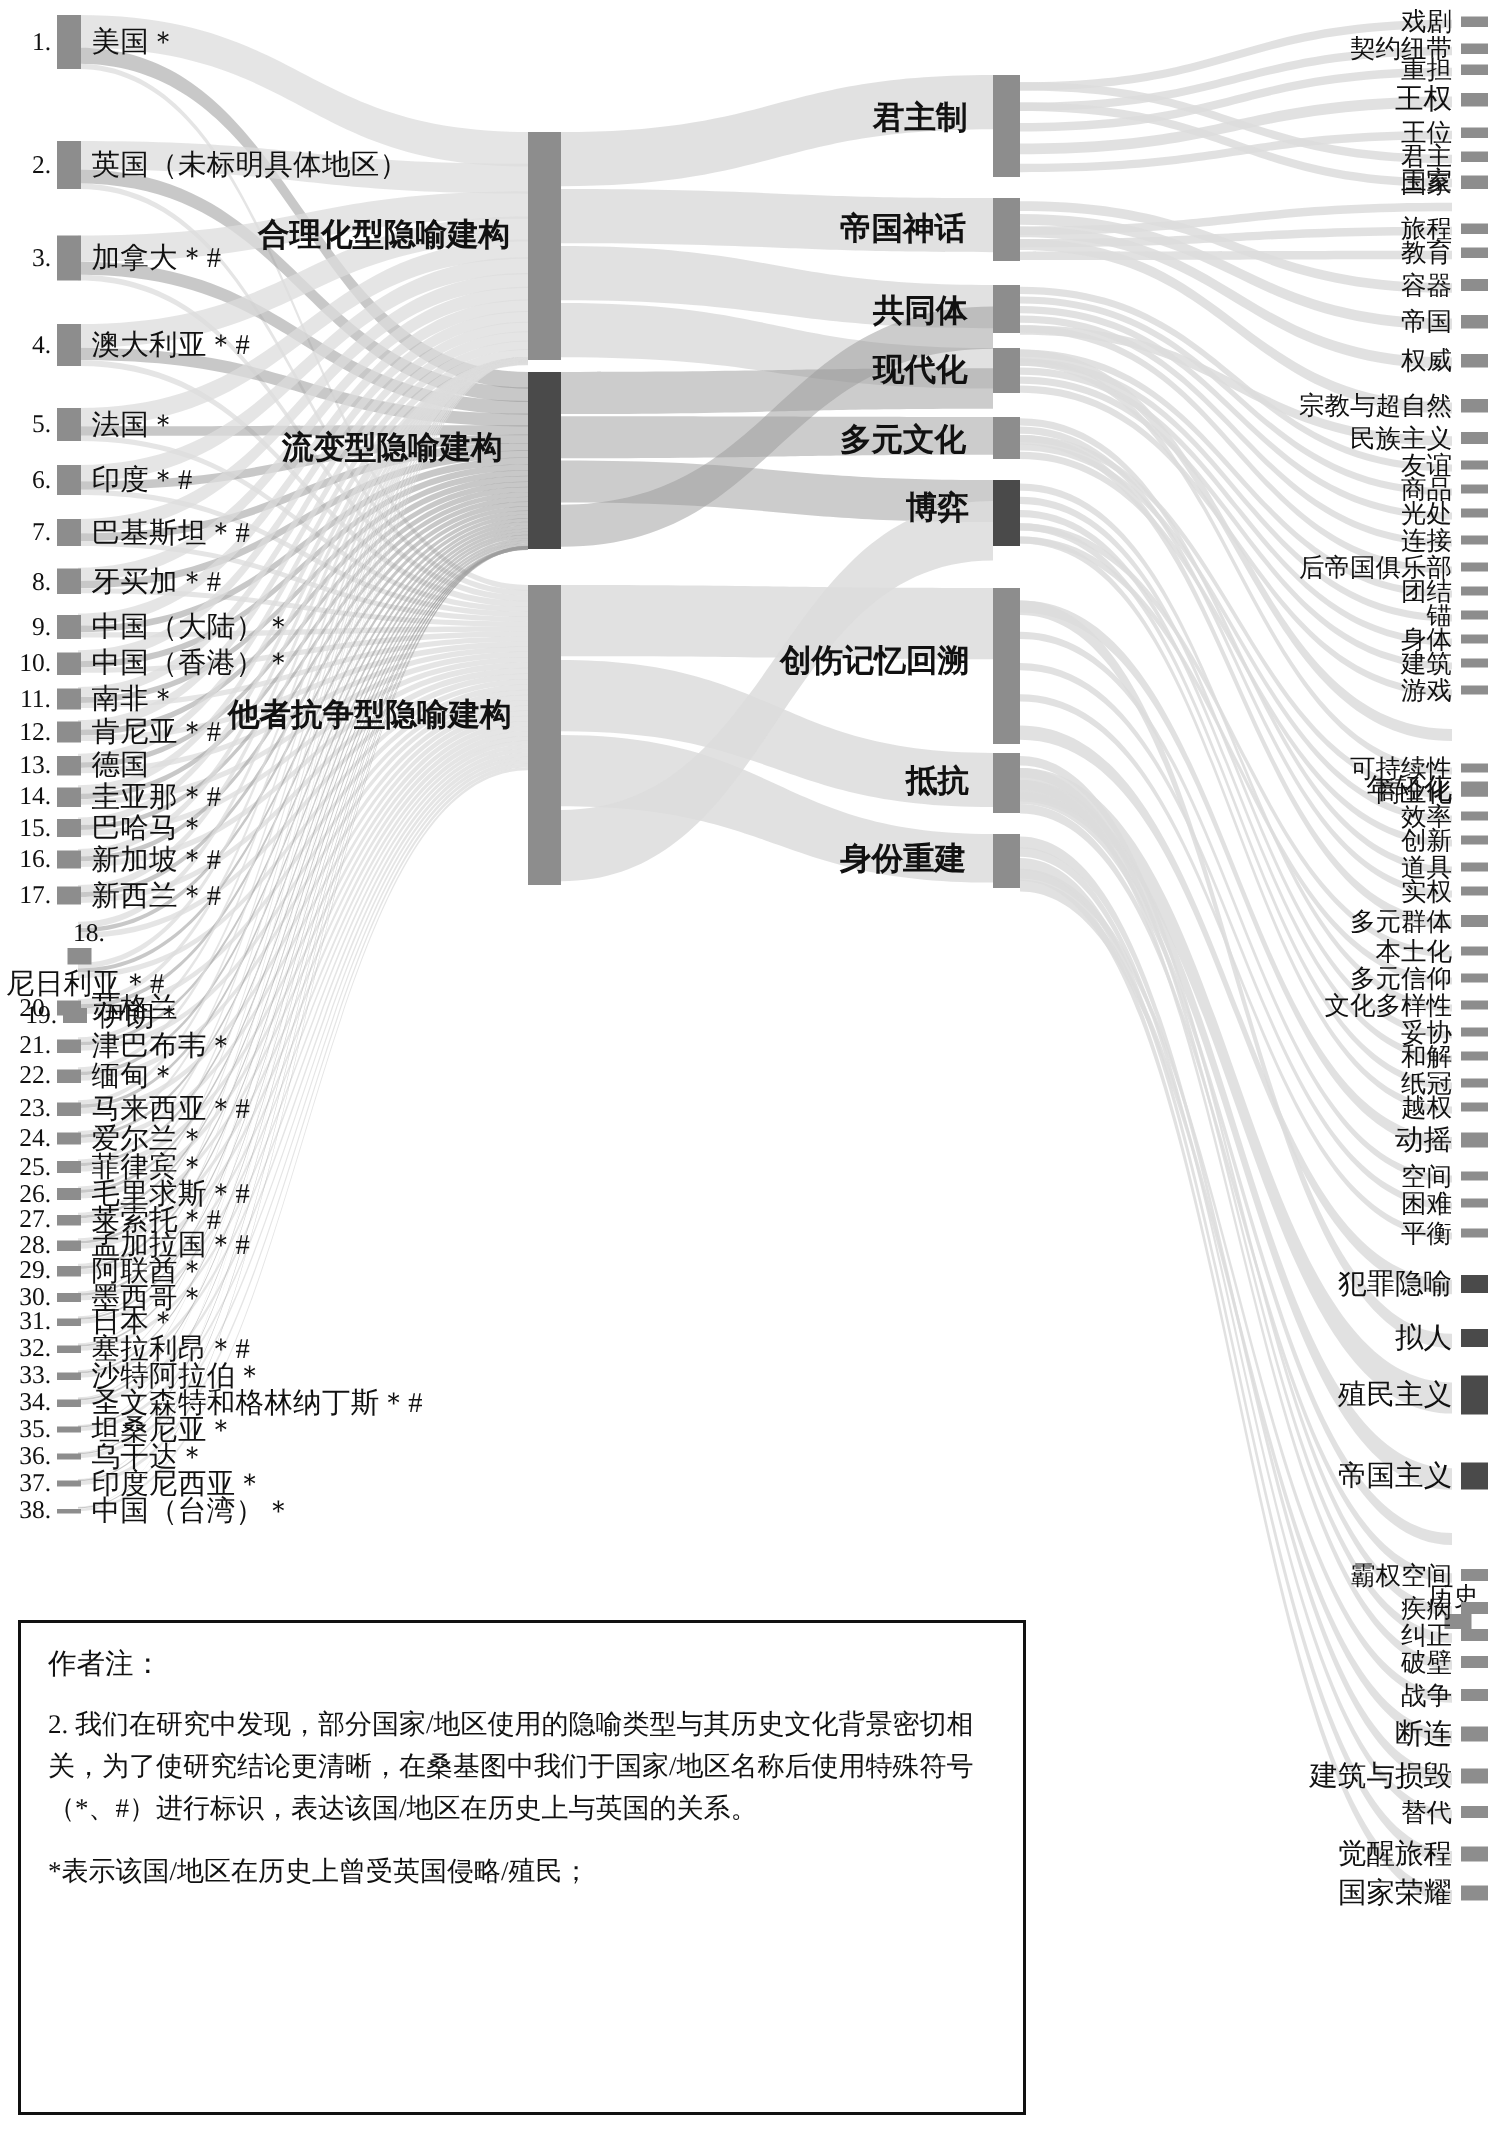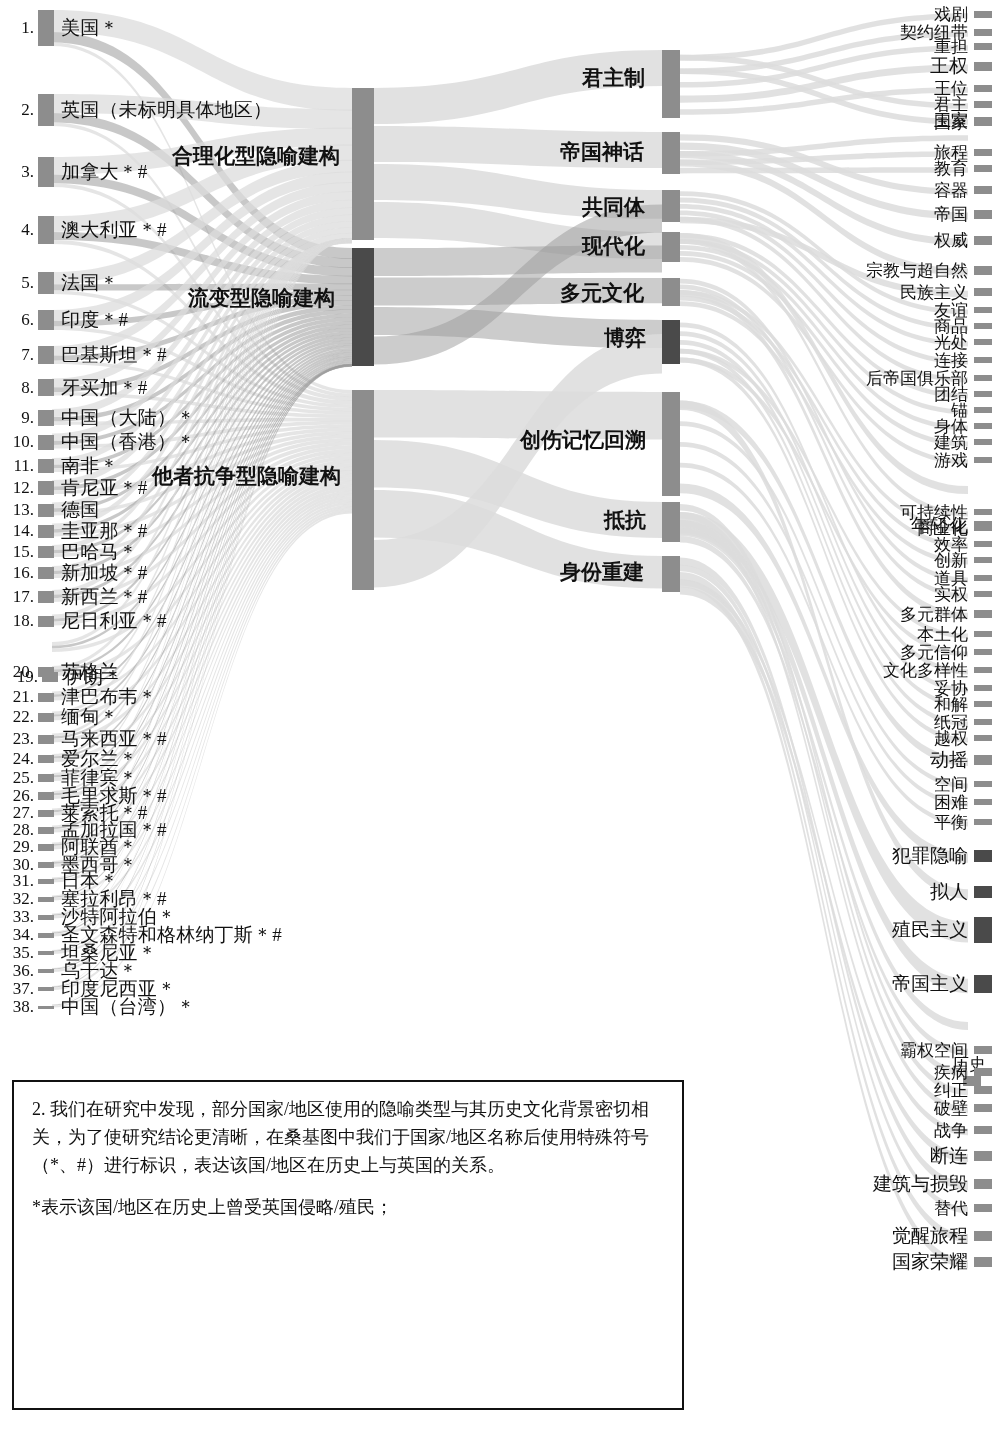"18." div.country-row { flex-direction: none -> column }
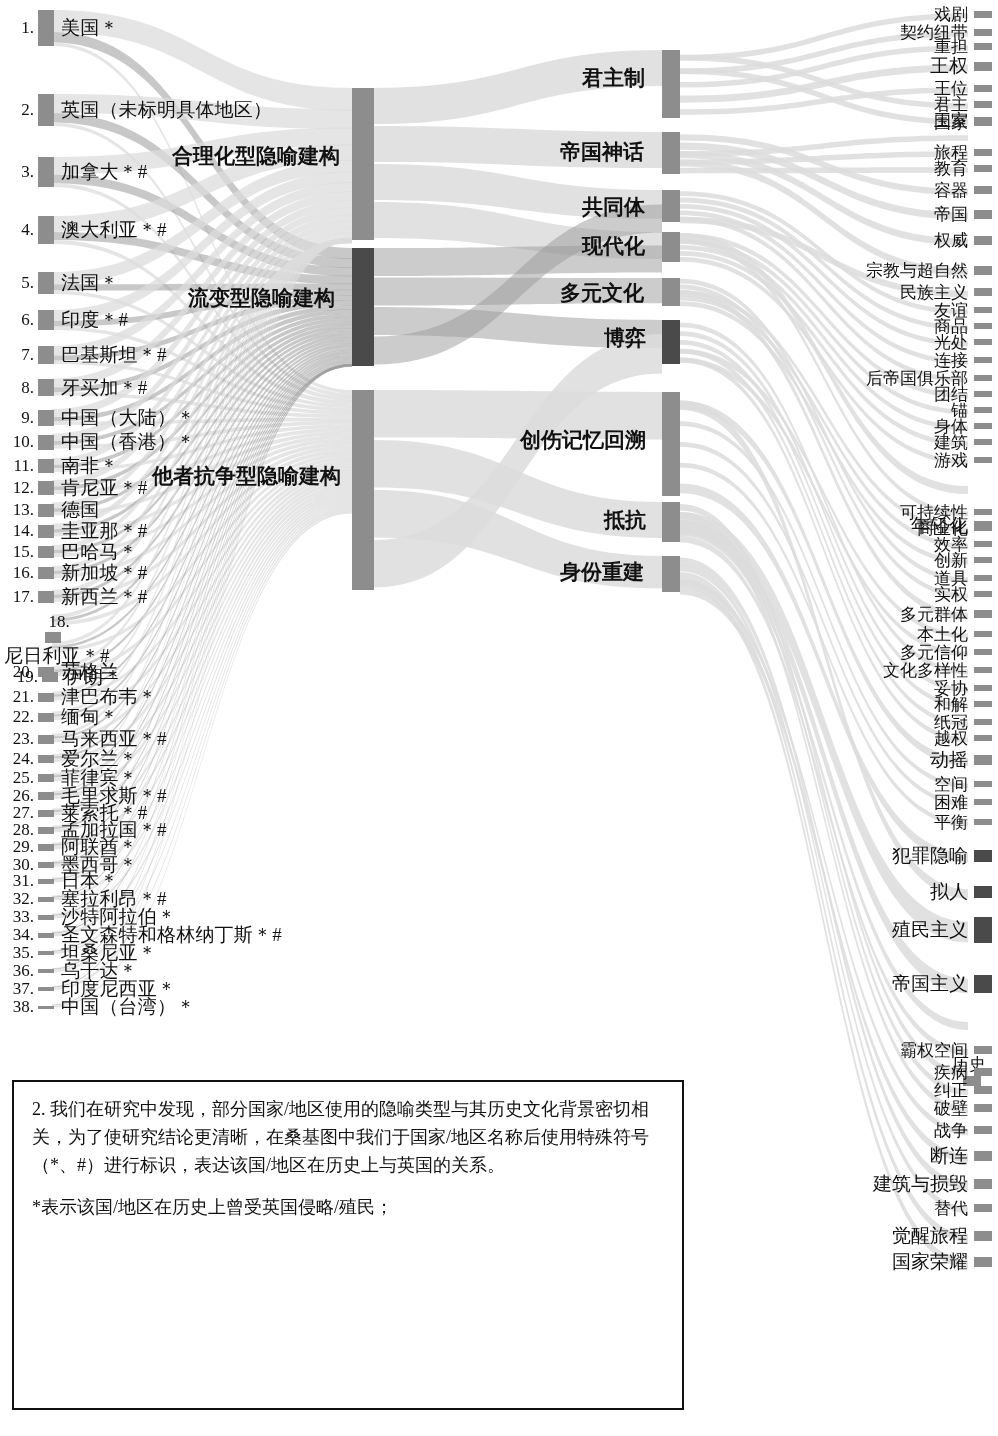"作者注：" div.note-title { html: none -> <div>作者注：</div> }
